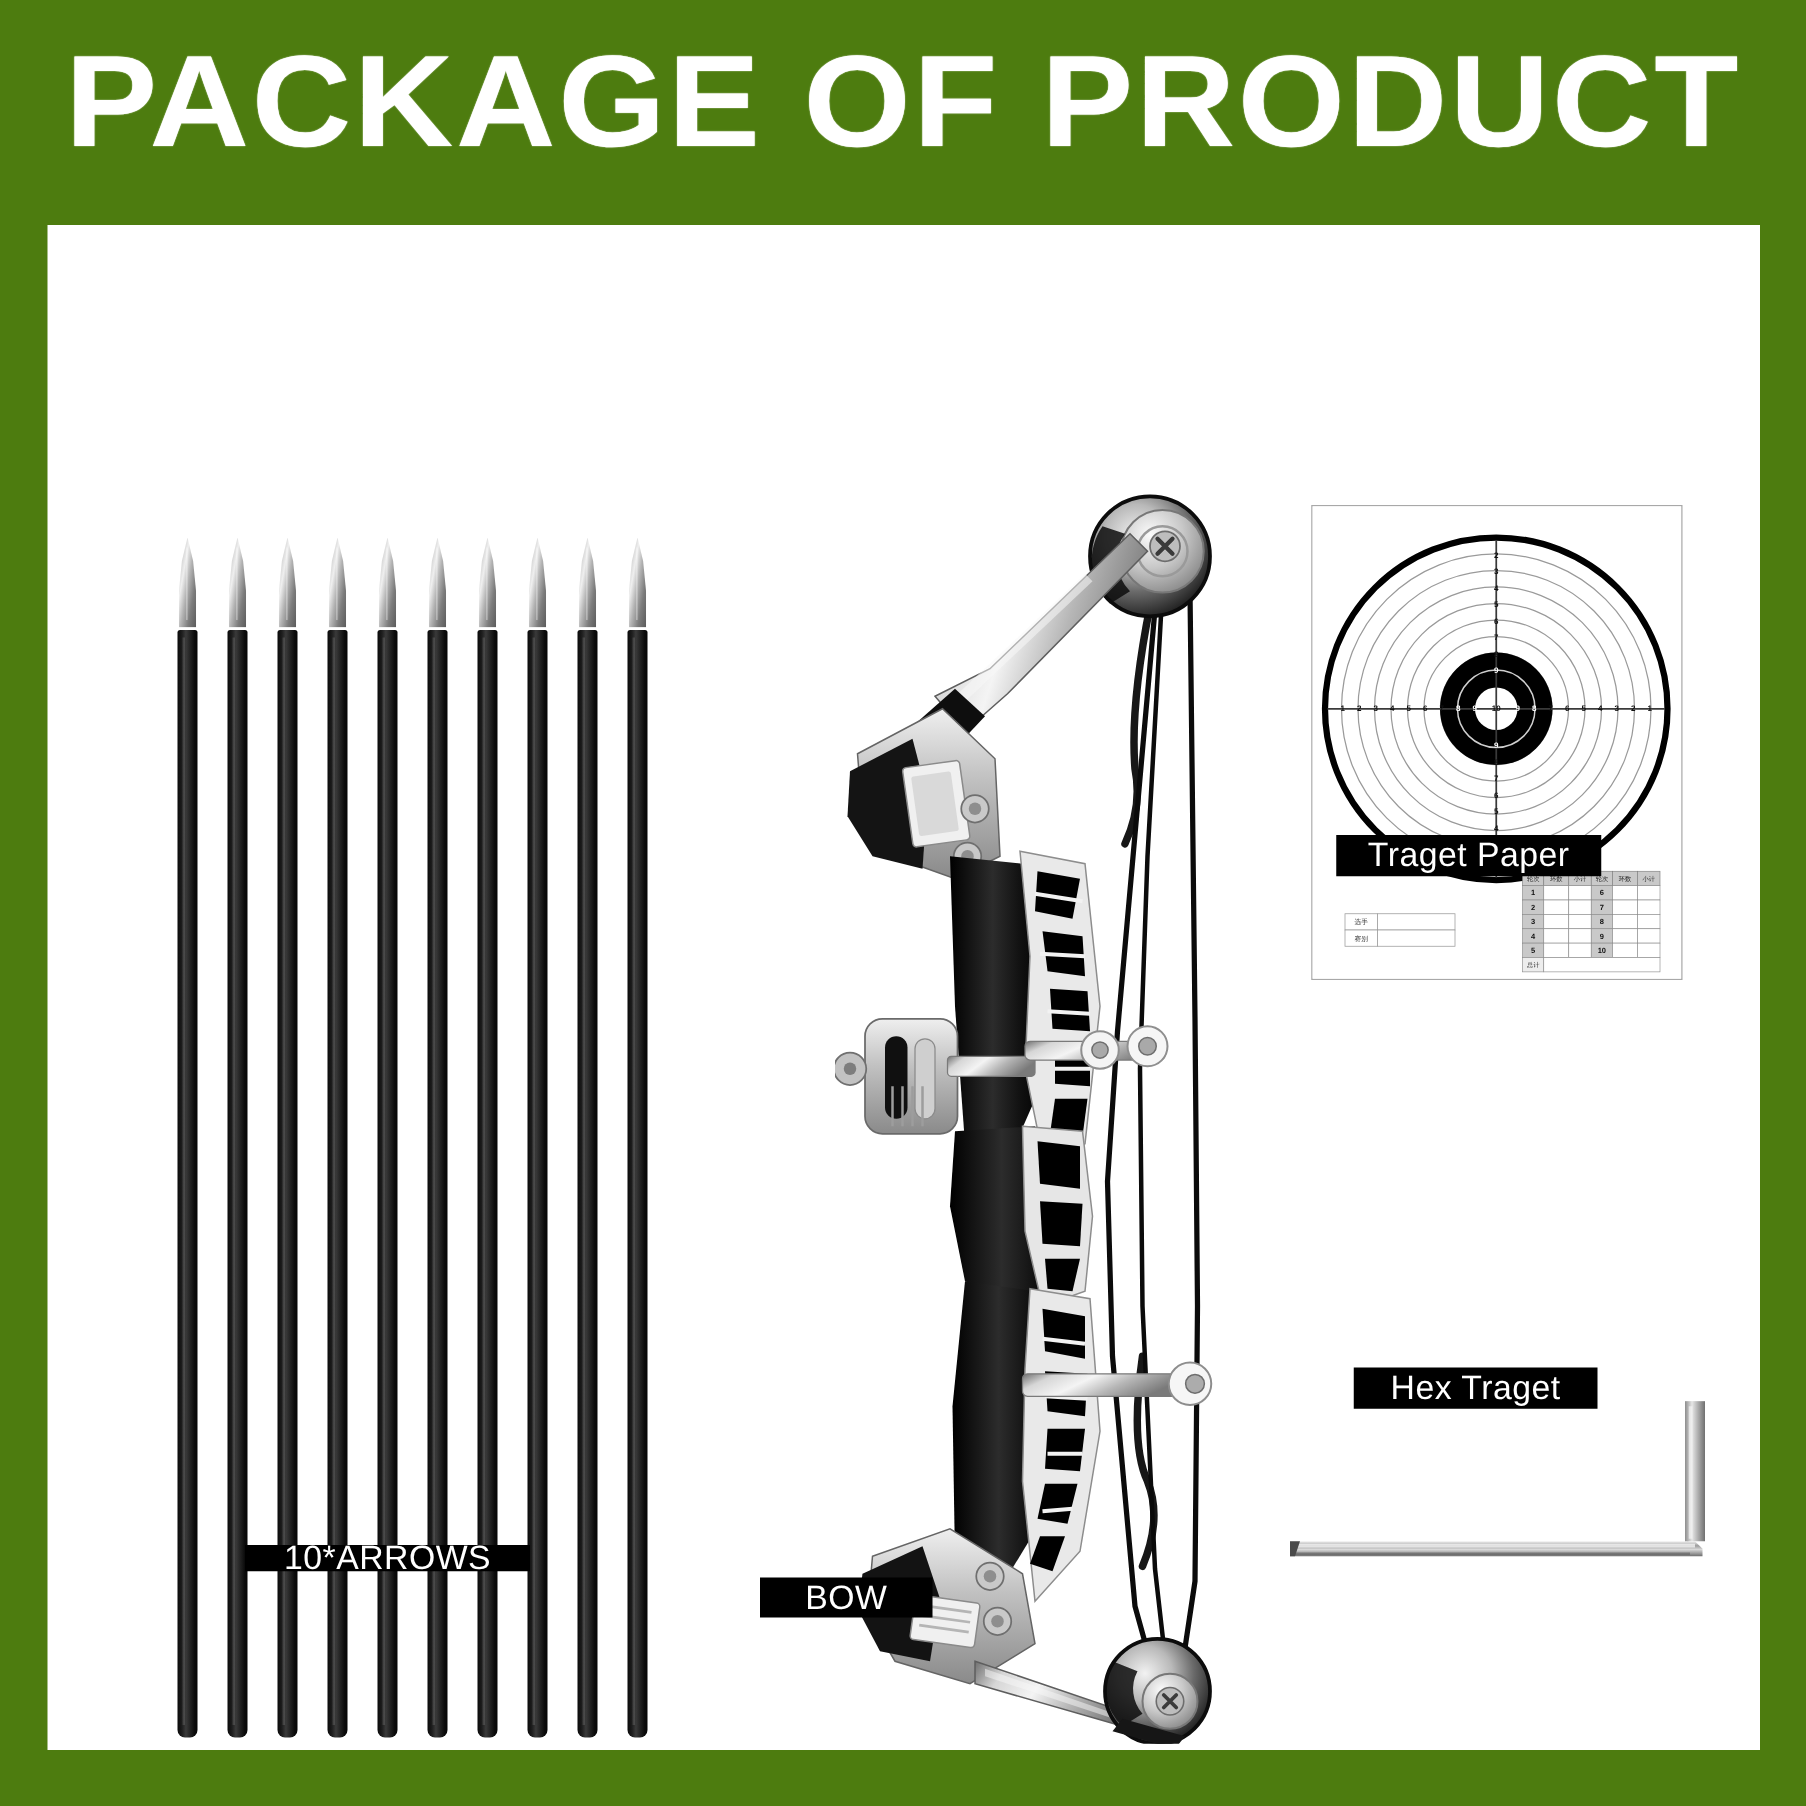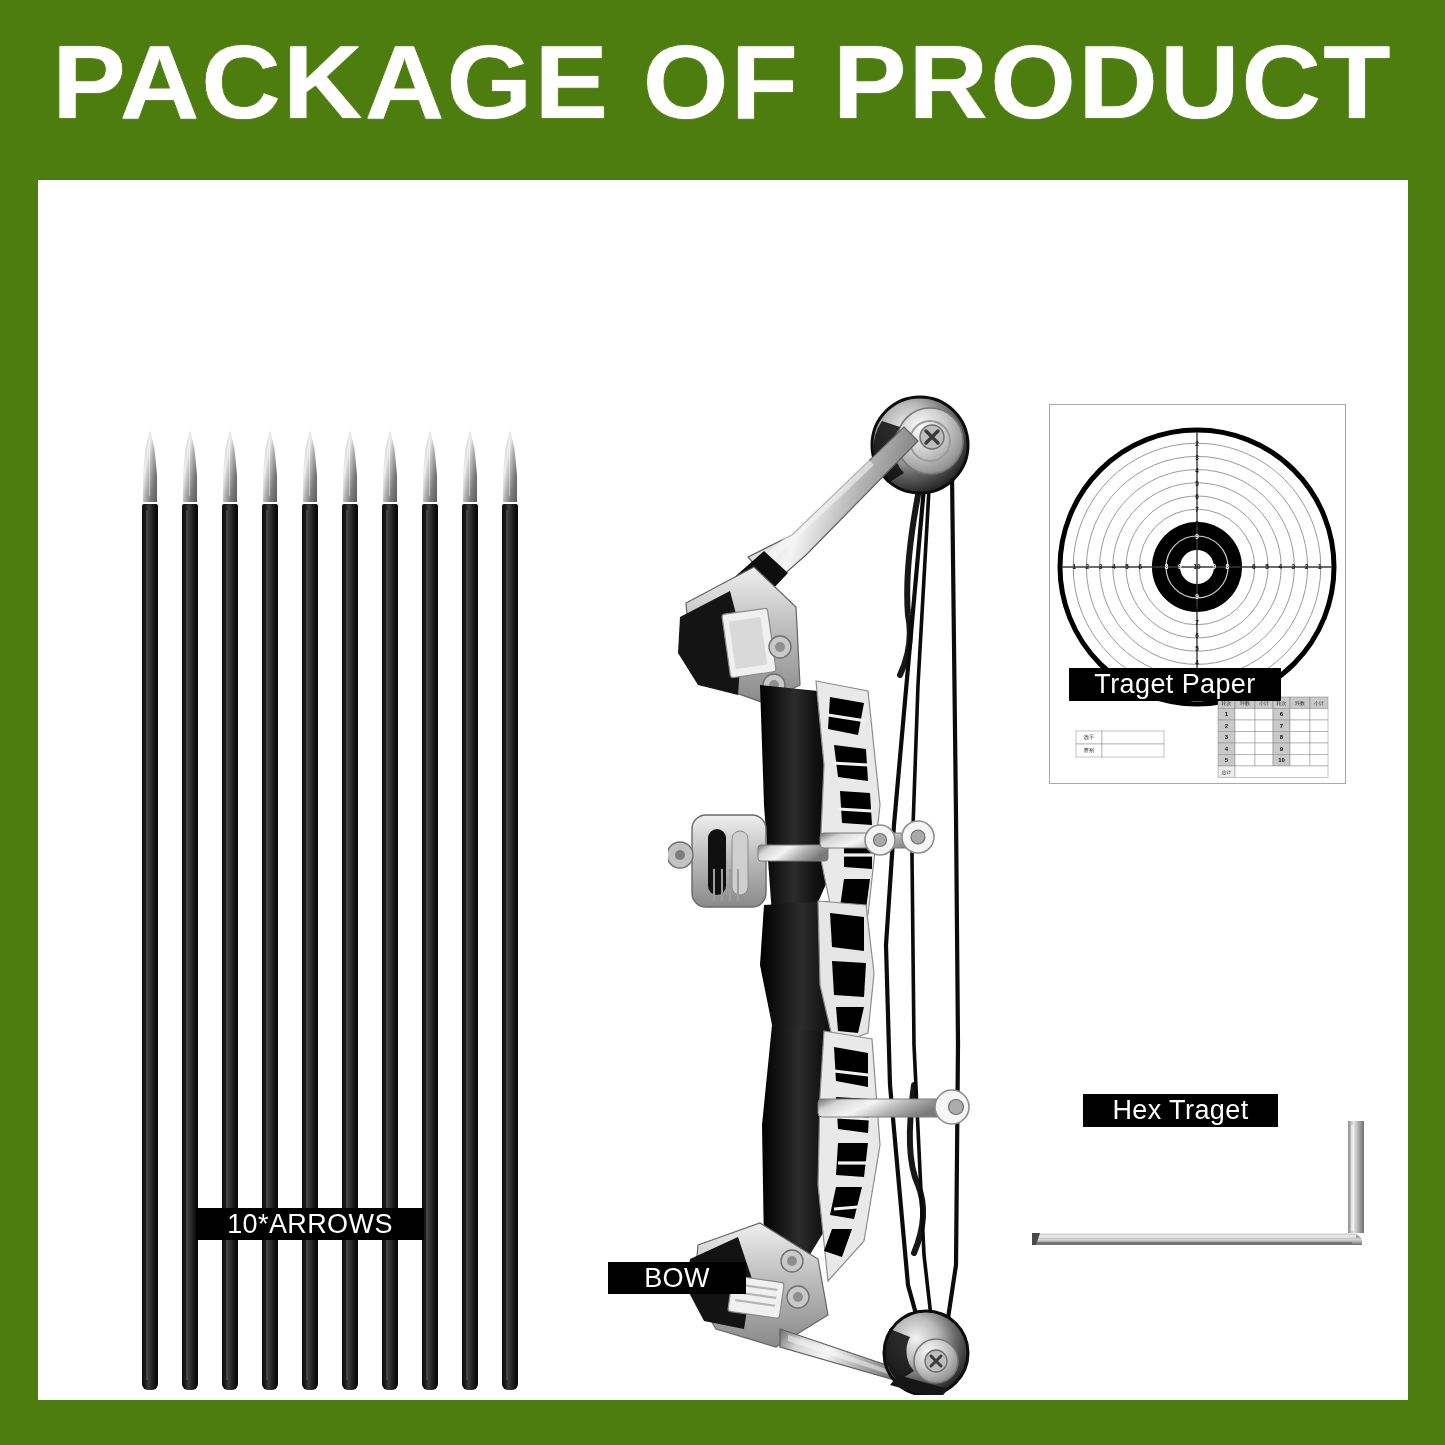"10*ARROWS" div.badge { height: 32px -> 21px; top: 1028px -> 1056px }
